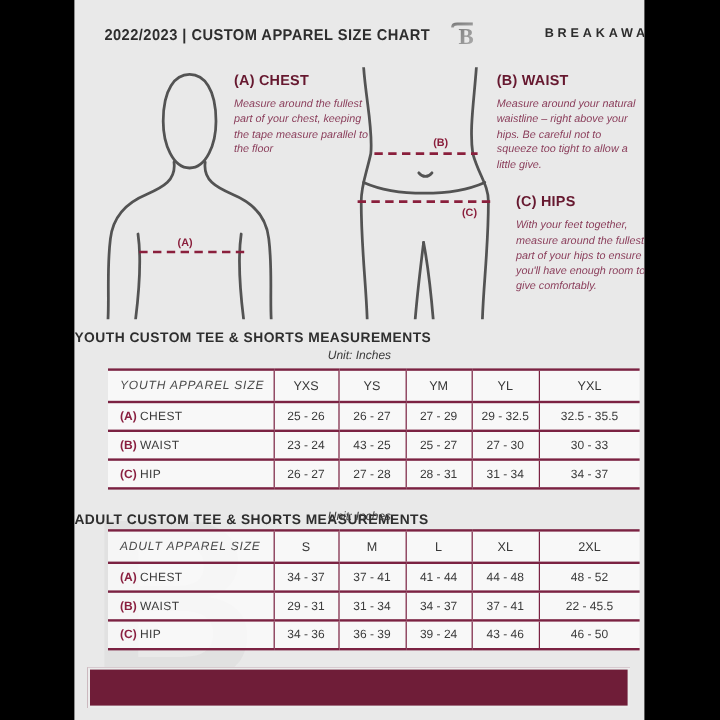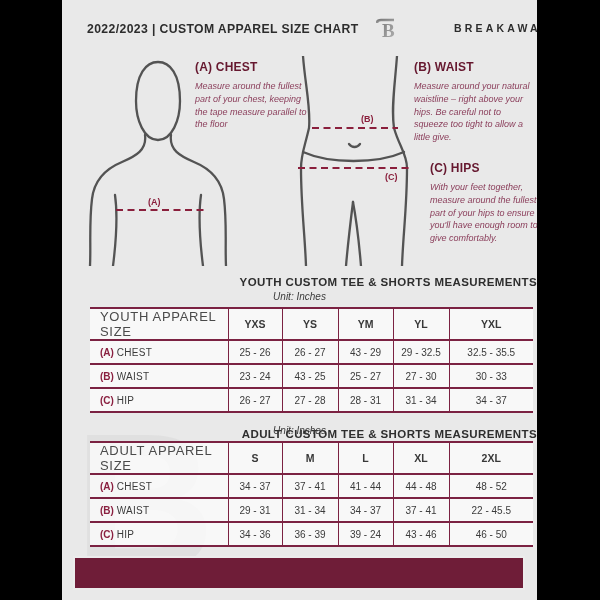"YOUTH CUSTOM TEE & SHORTS" .sec-title { text-align: right -> left }
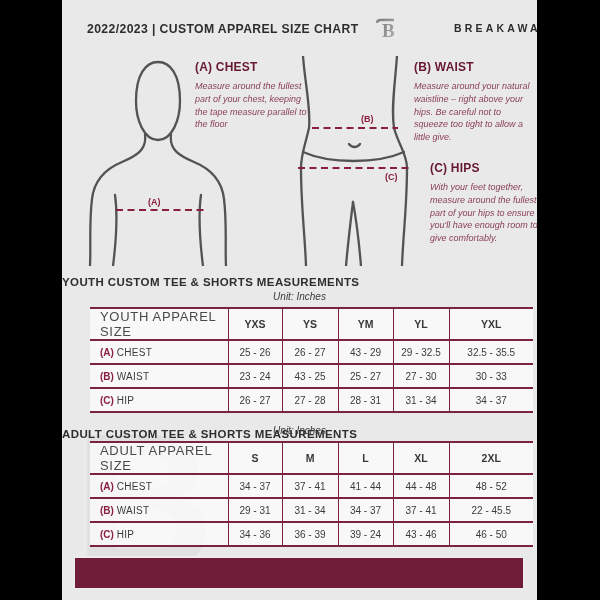"YOUTH APPAREL SIZE" table.size-table tr.head td.lbl { font-size: 13px -> 10px; font-style: none -> italic }
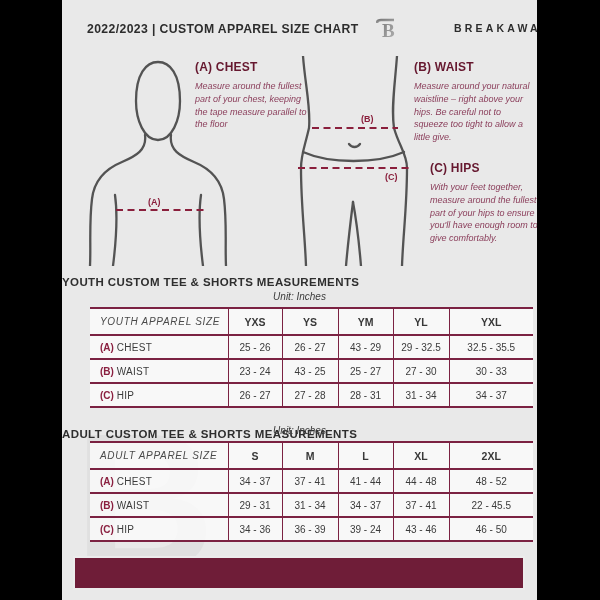"YXS" table.size-table tr.head td { font-weight: bold -> normal }
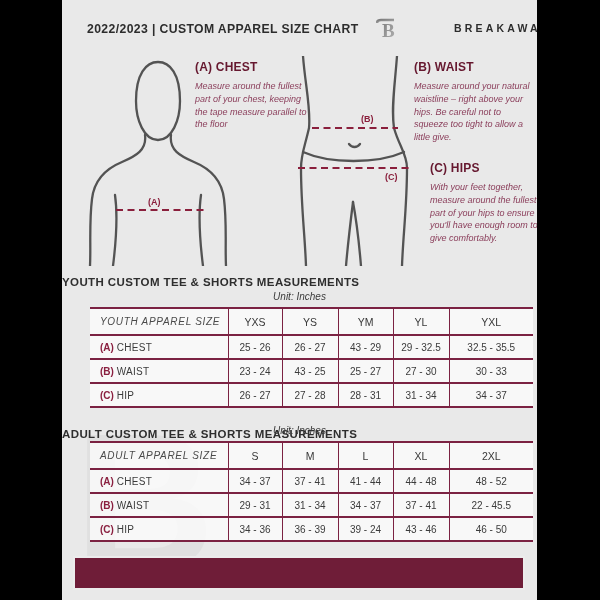"43 - 29" td { text: 43 -> 27 }
